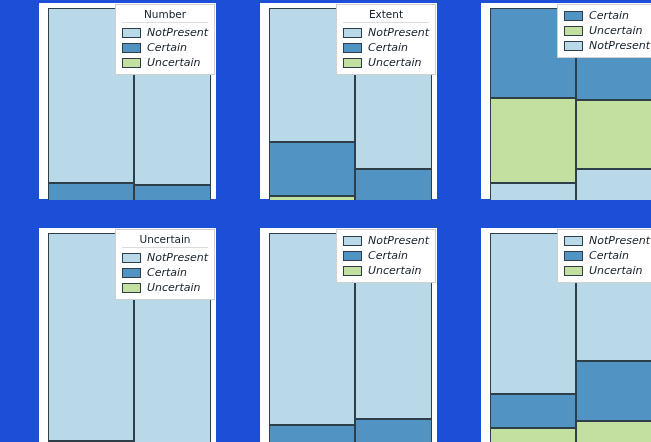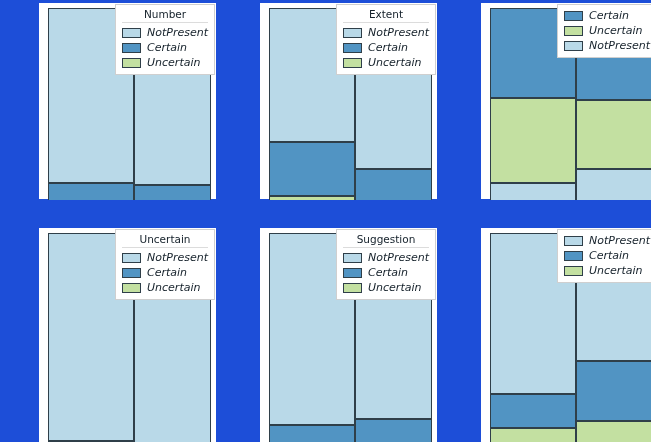"Suggestion" div.ltitle { html: <div>Suggestion</div> -> none }
